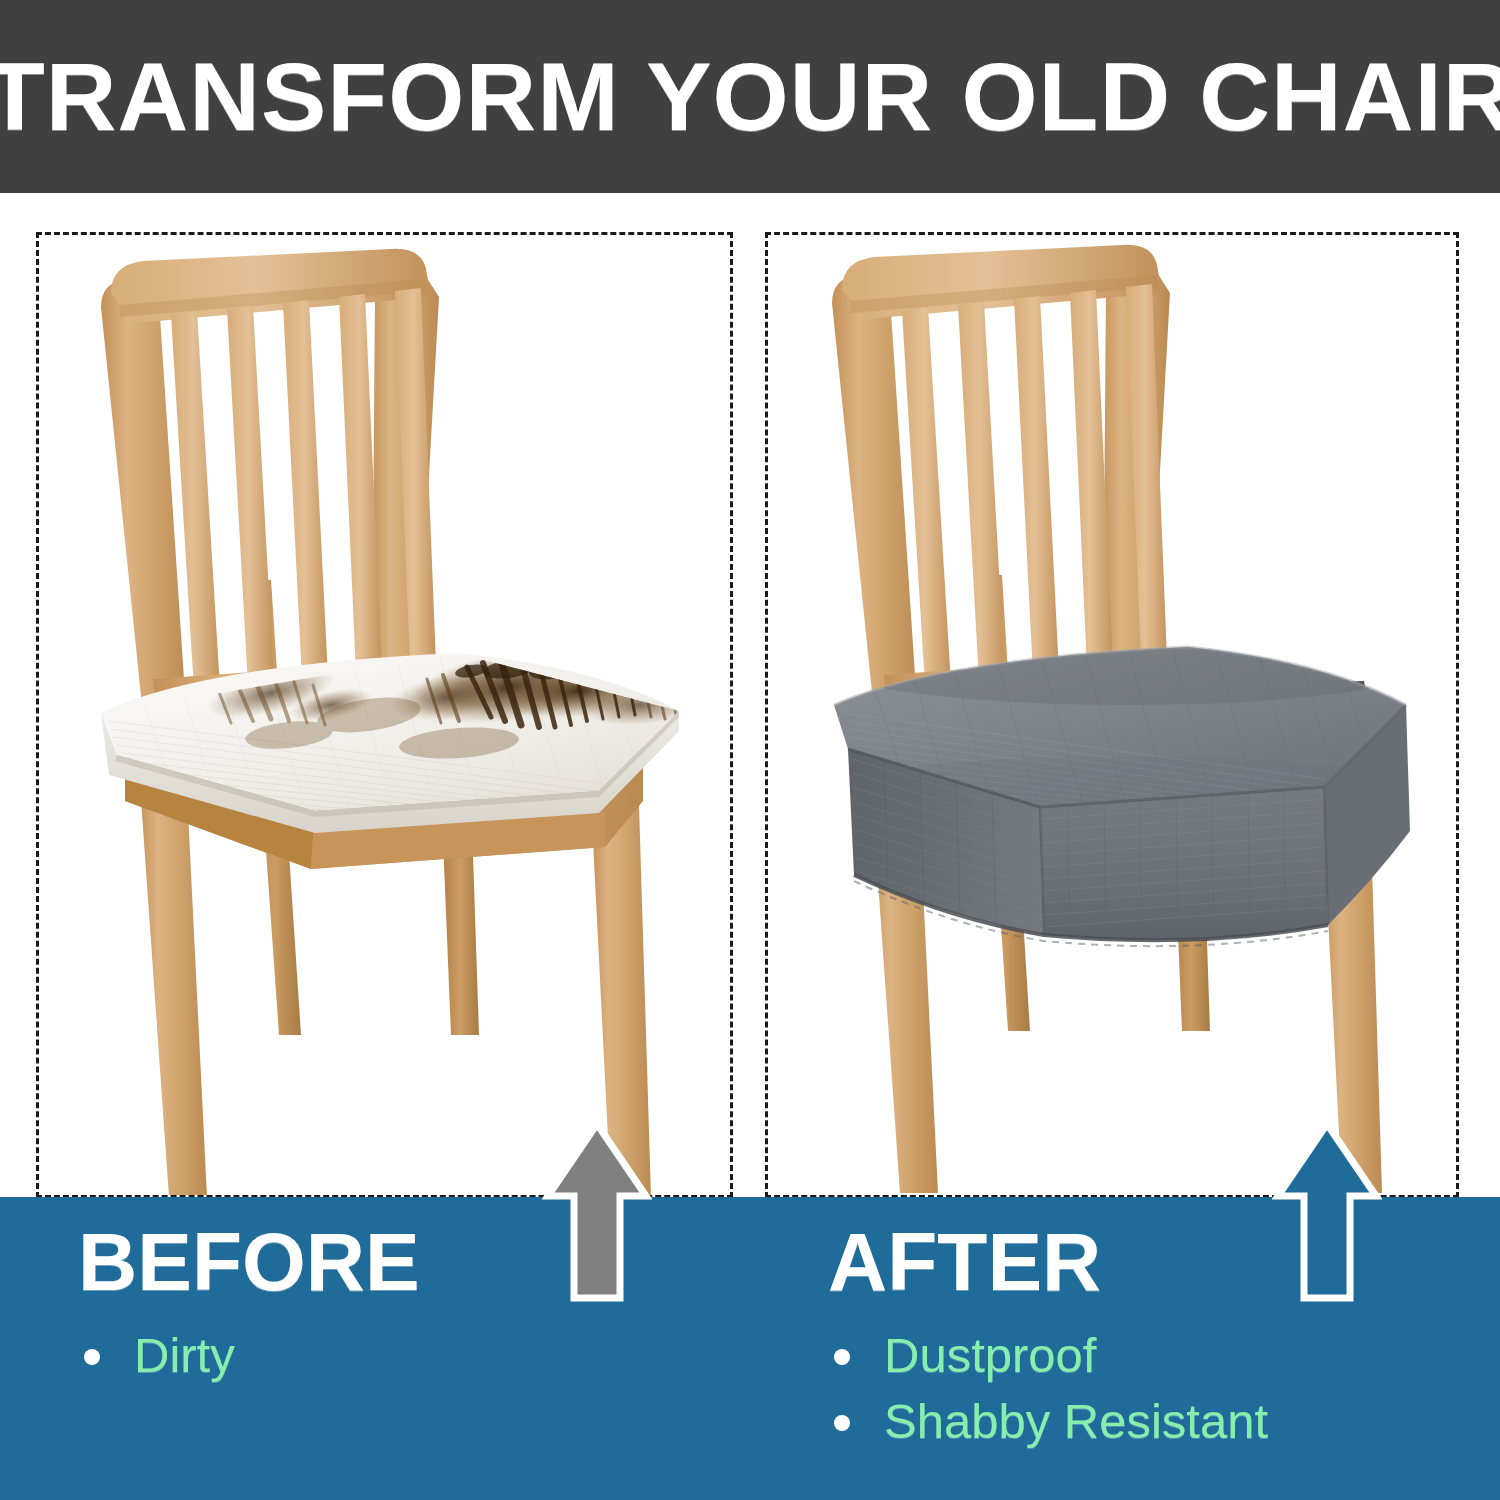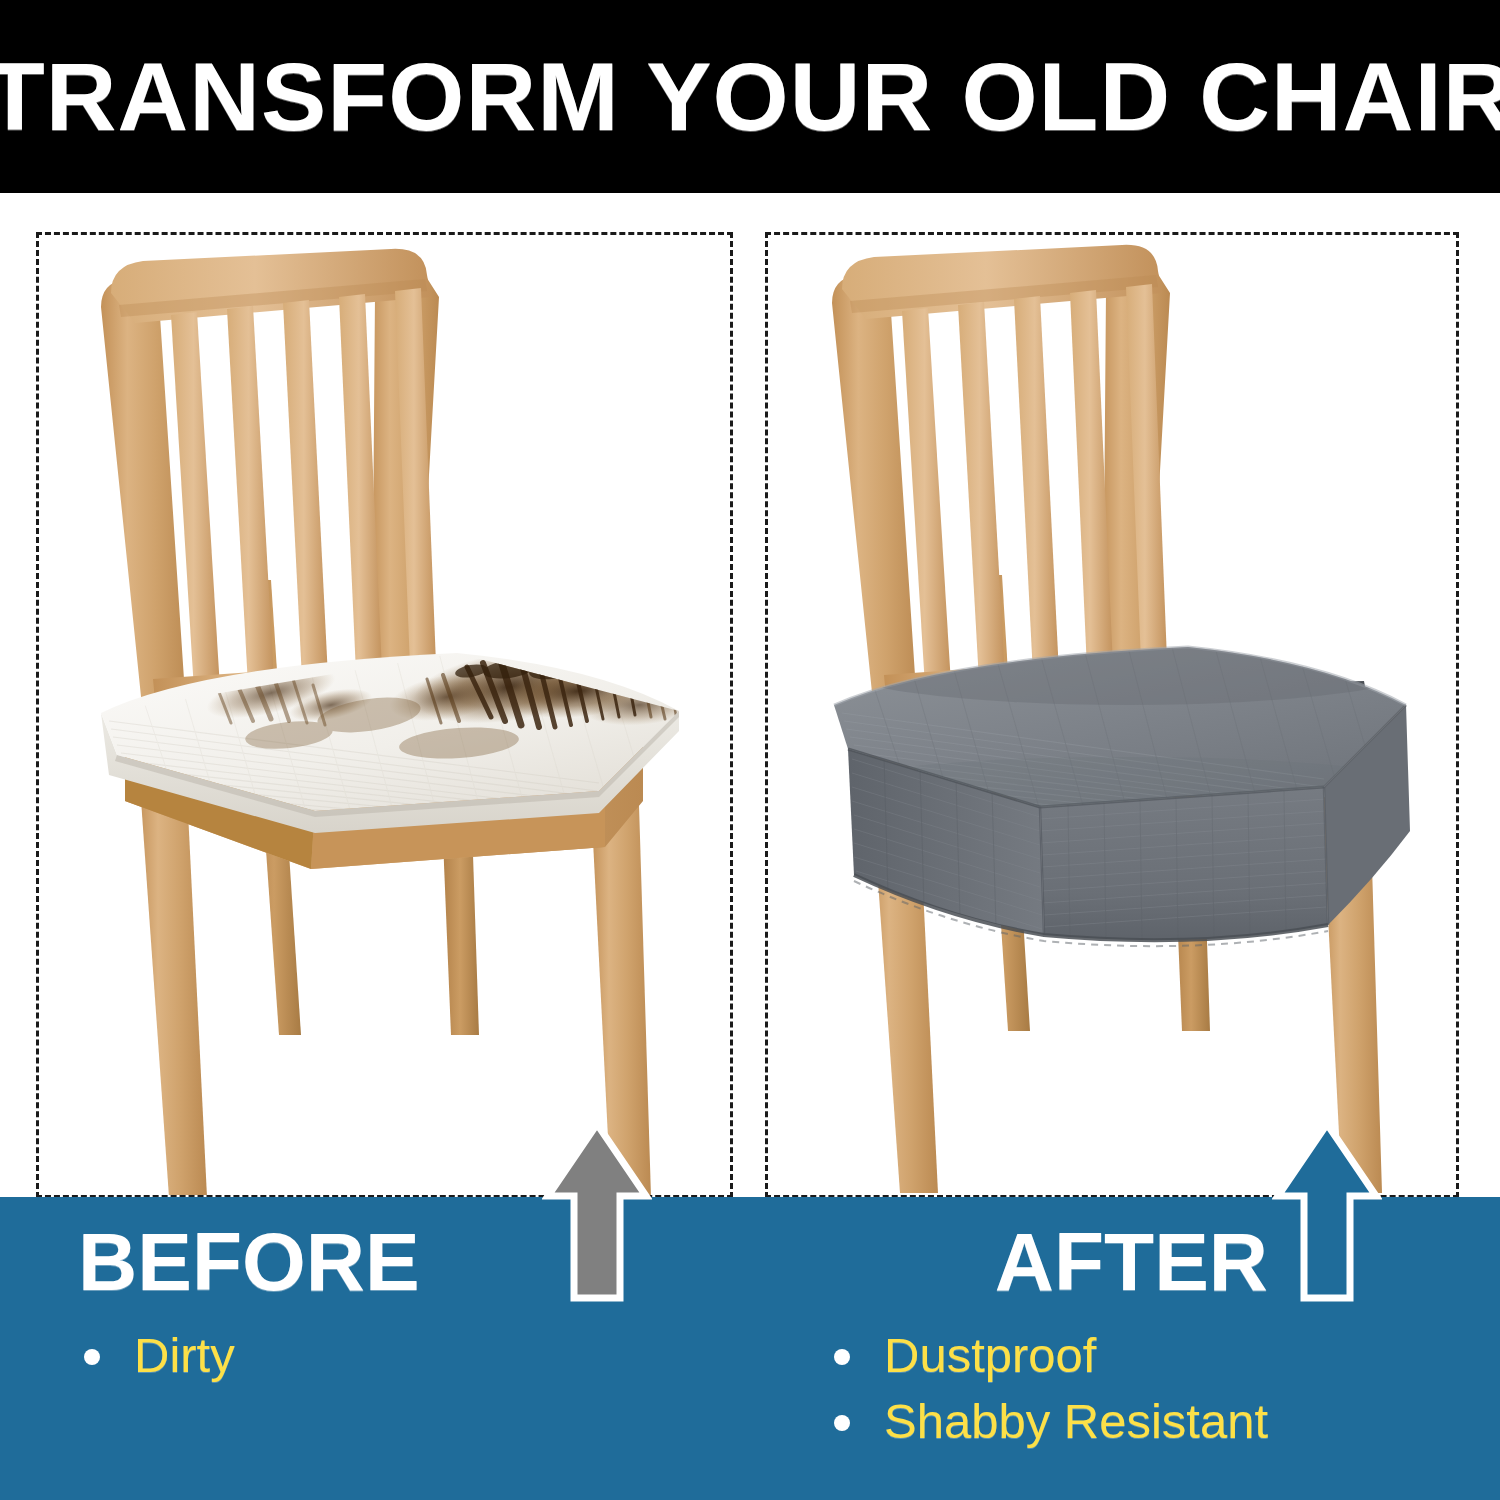"TRANSFORM YOUR OLD CHAIR" #top-banner { background: #000000 -> #404040 }
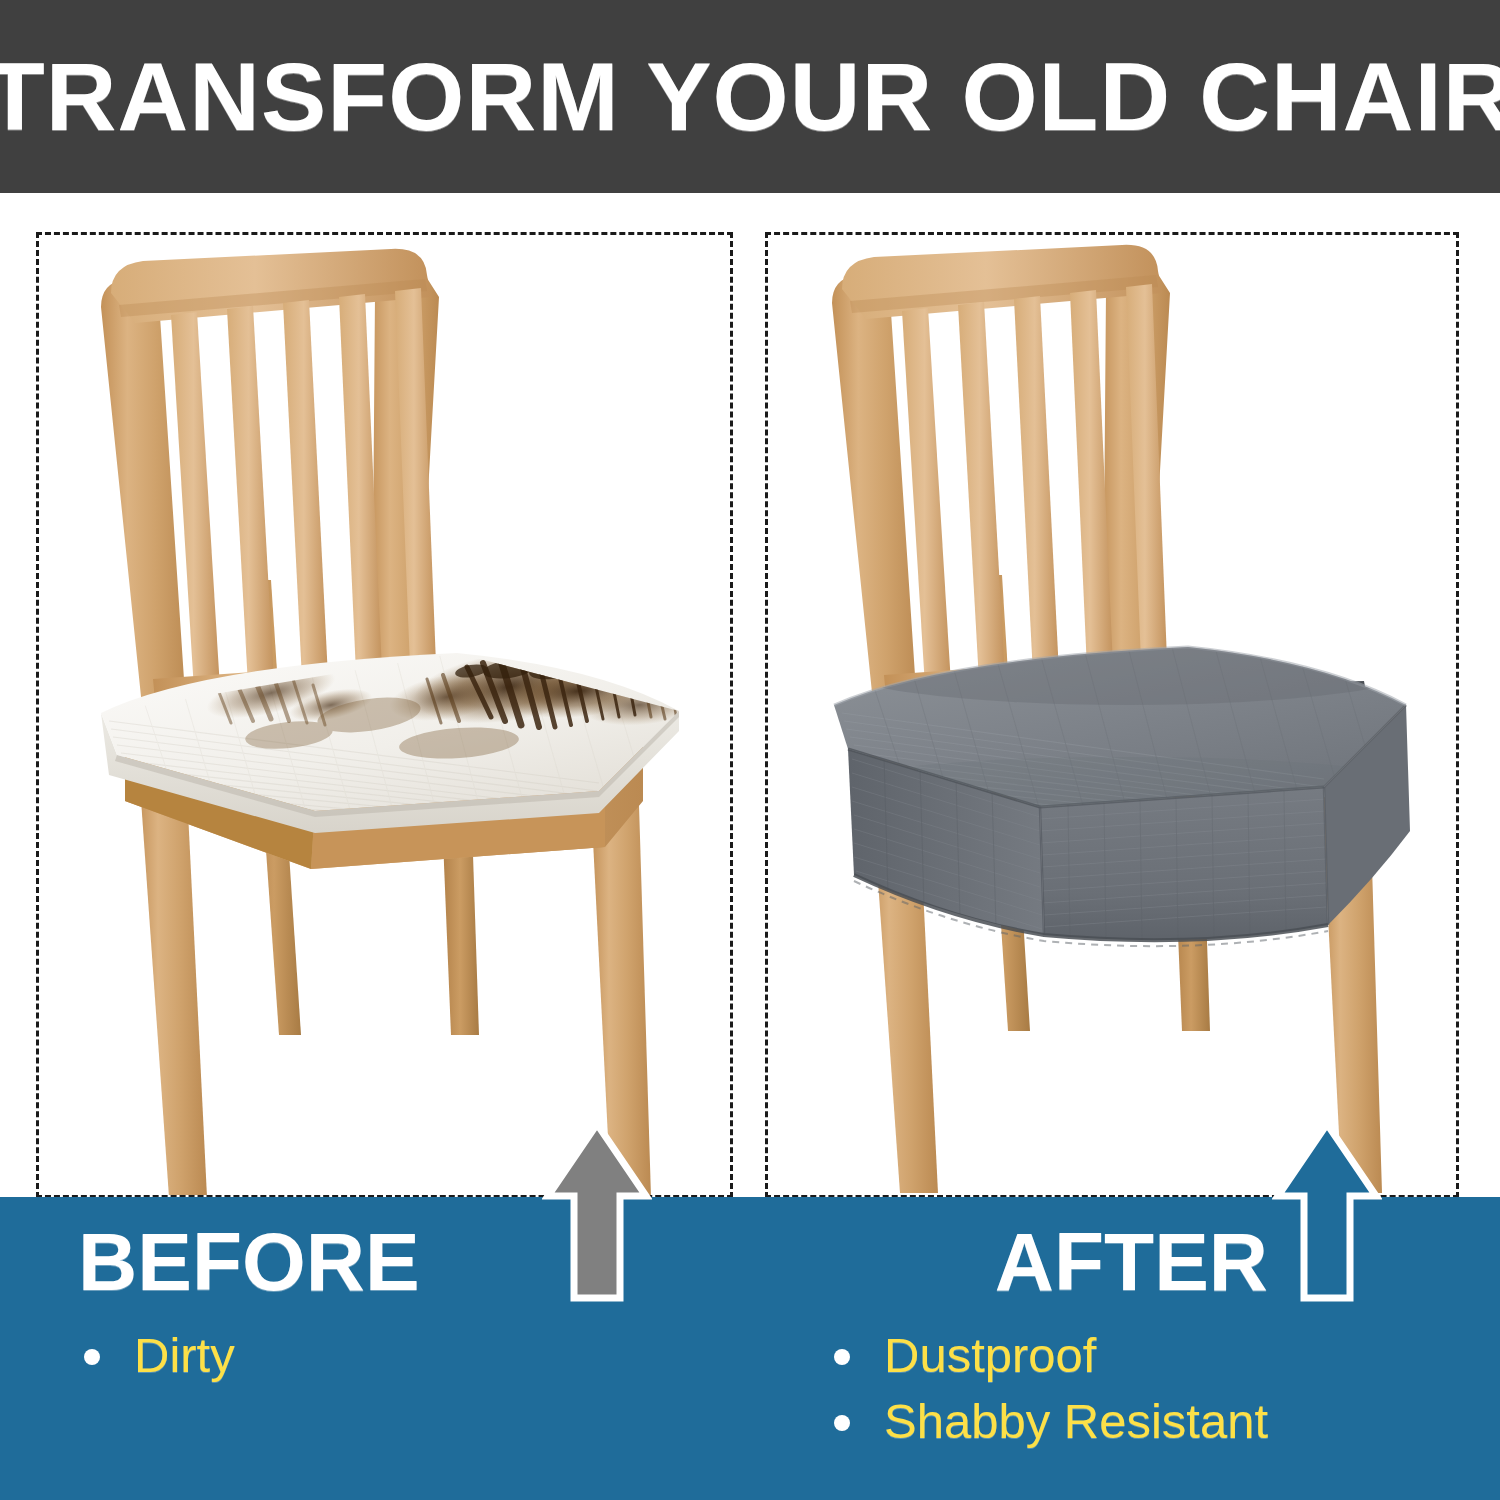"BEFORE" .caption-heading { text-align: right -> none }
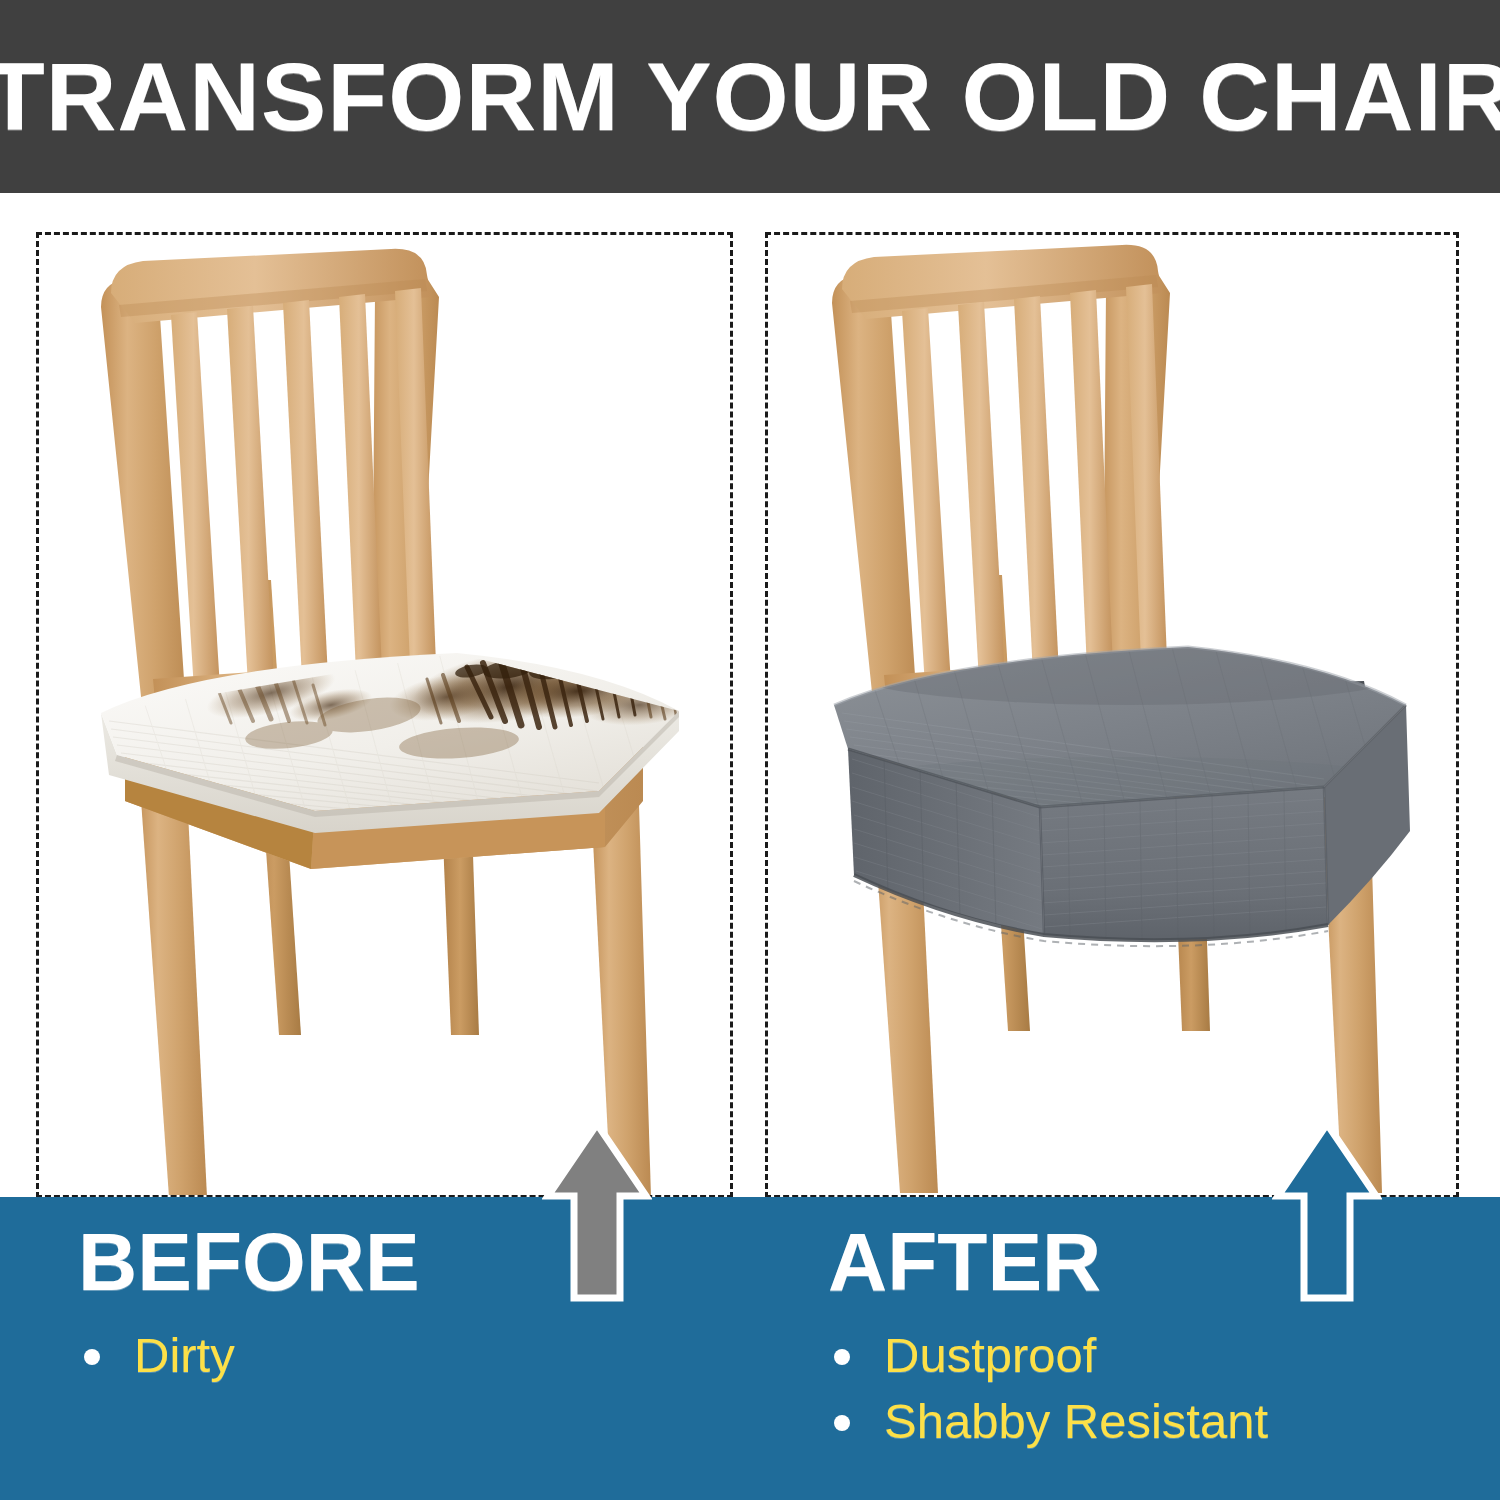"Dirty" .caption-list li { color: #fde047 -> #86efac }
